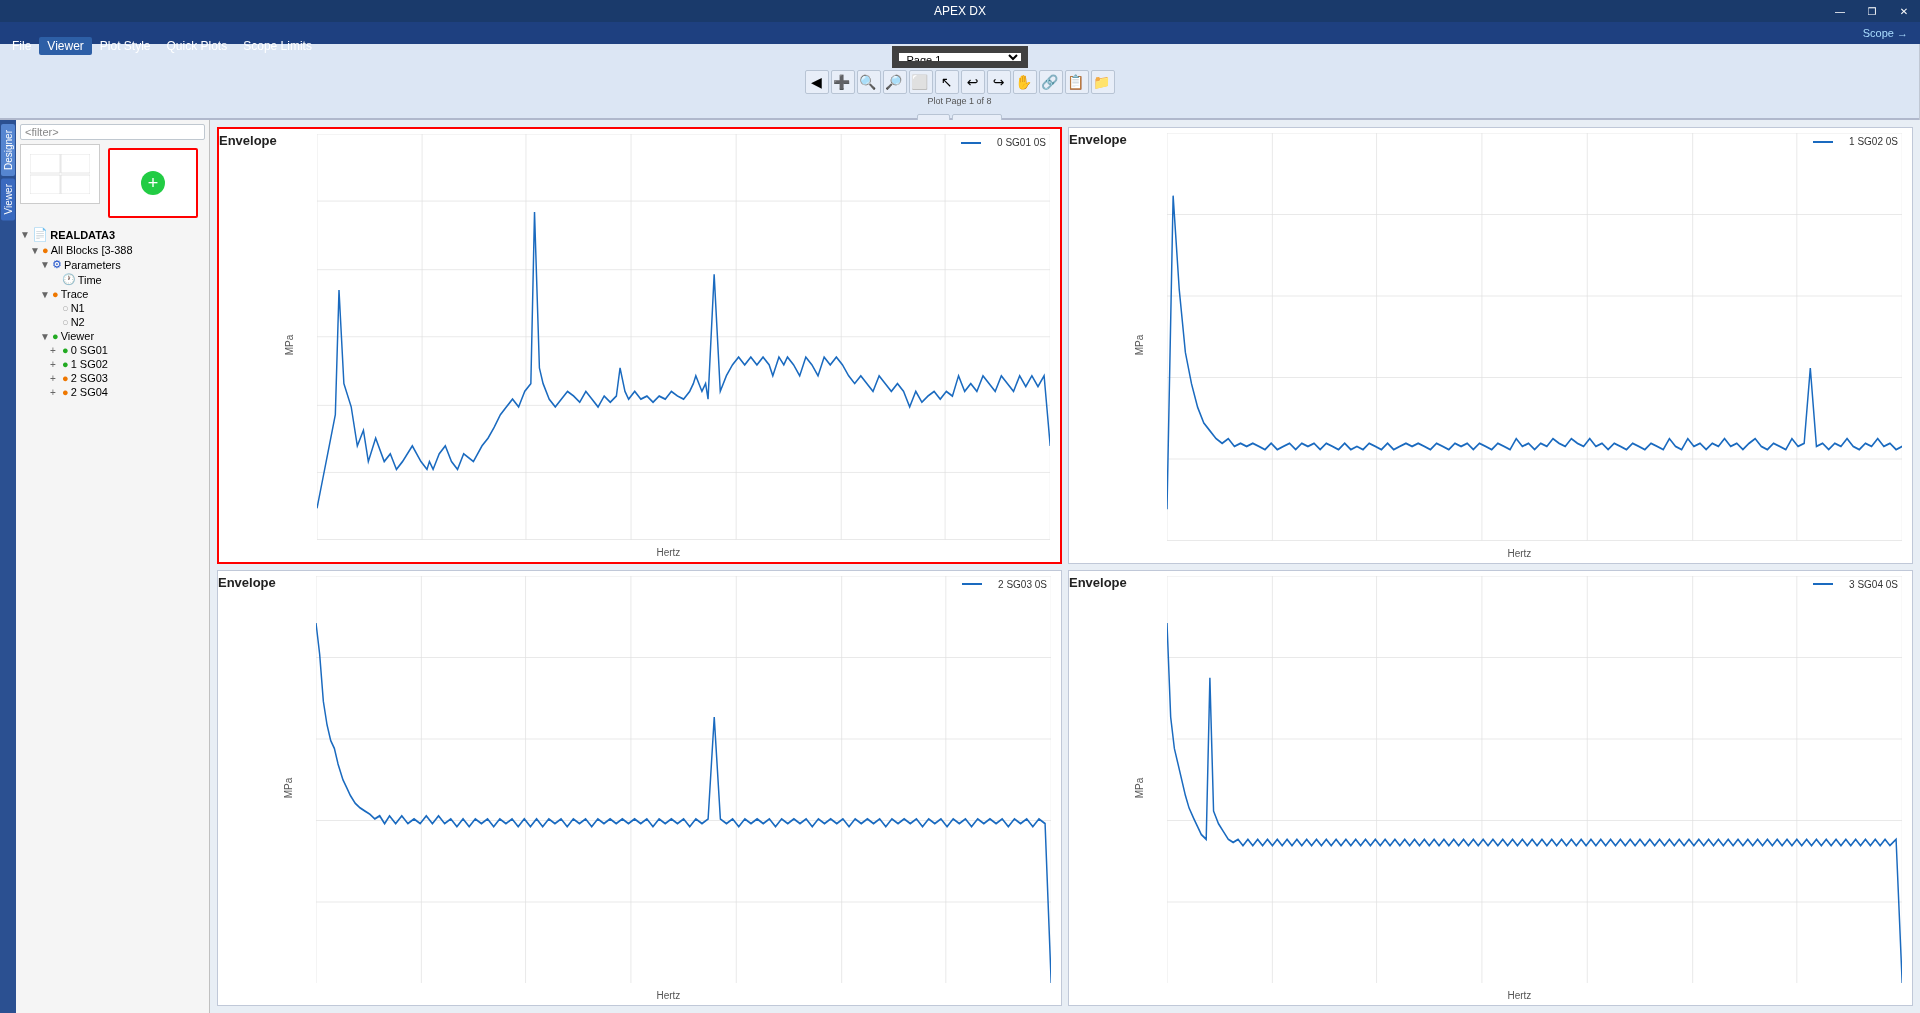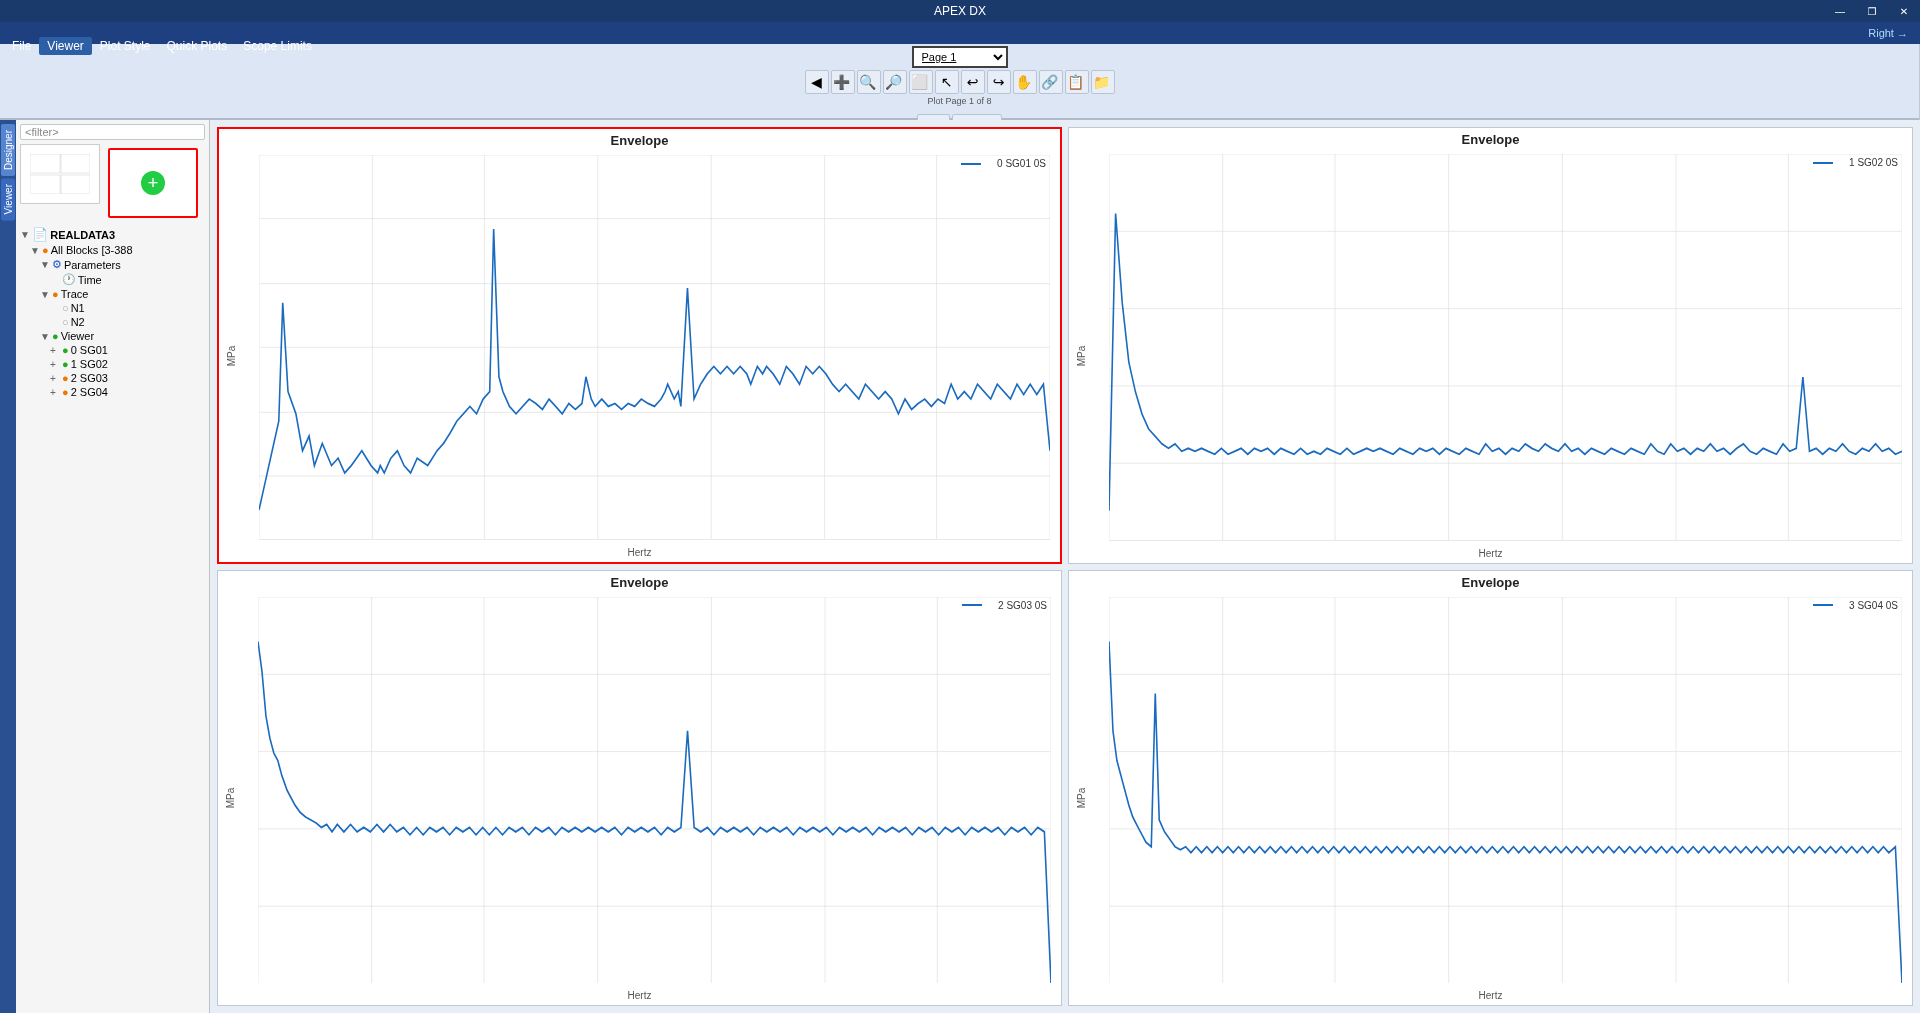"Right →" span { text: Right -> Scope }
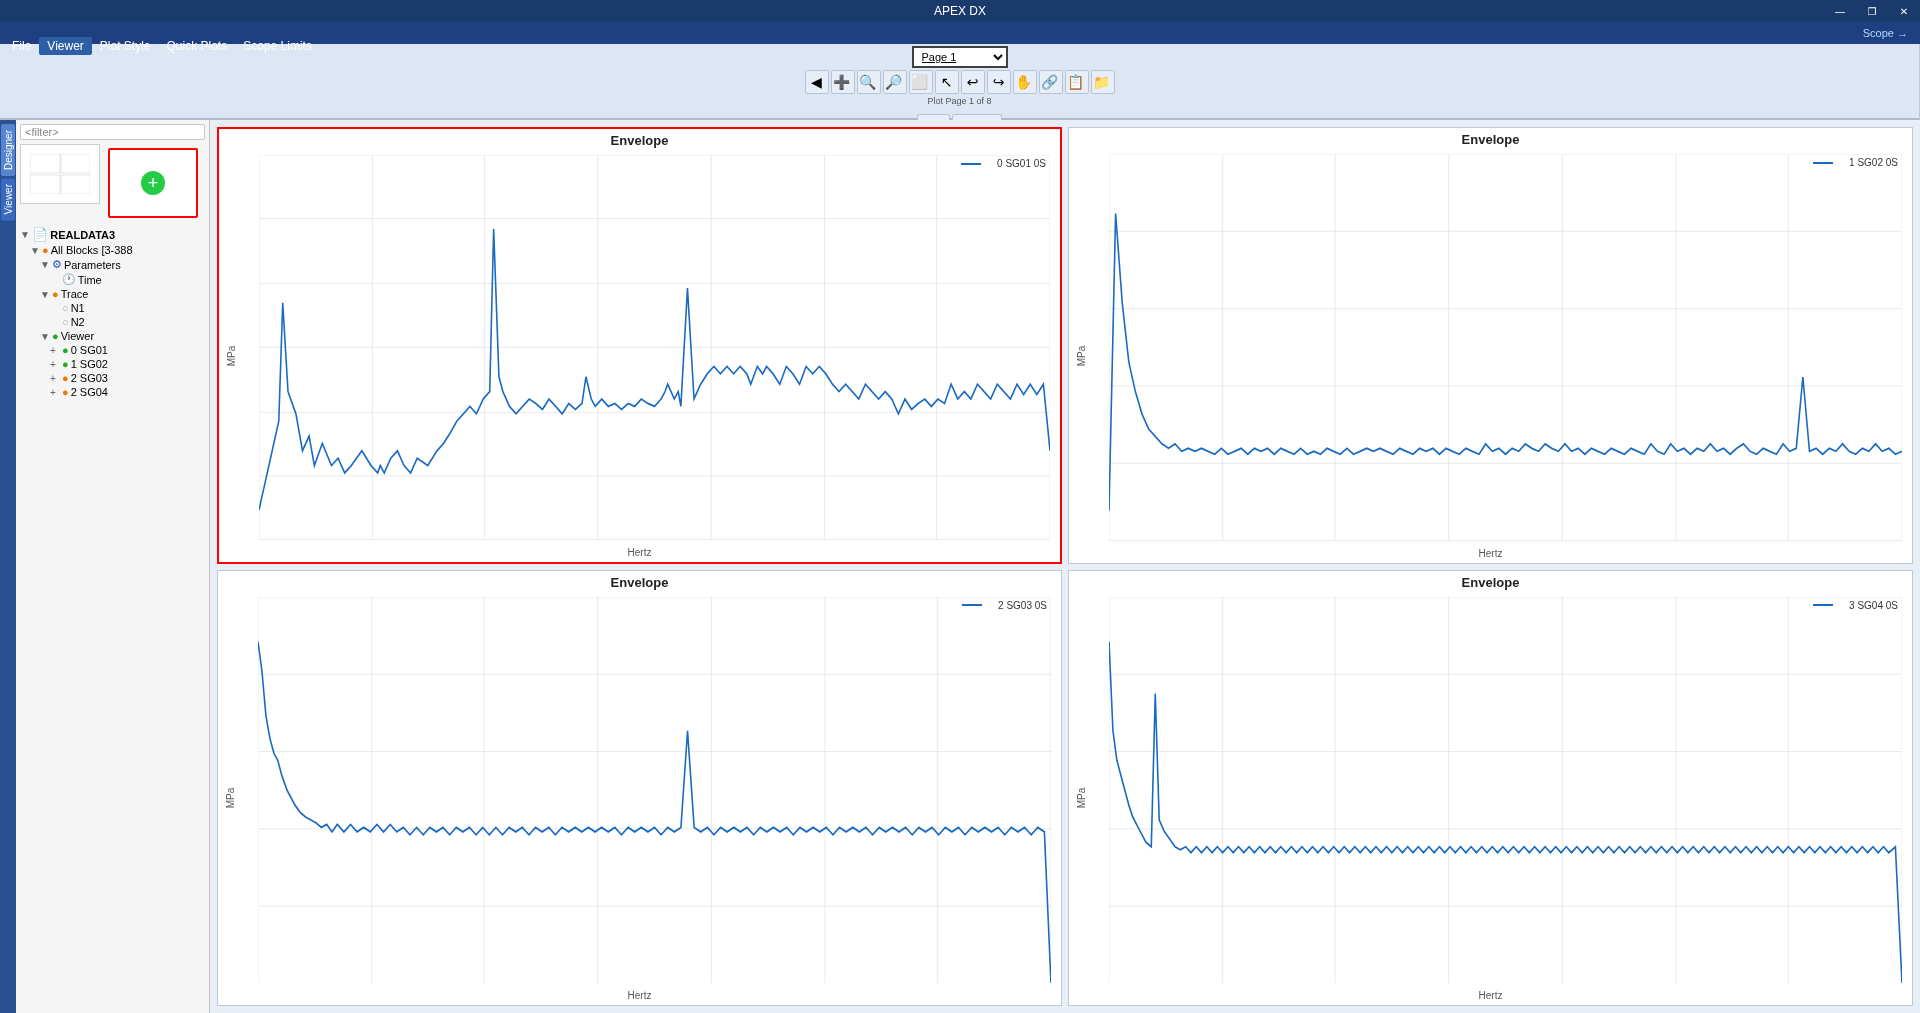"Page 1" .page-select { border: 2px solid #404040 -> 7px solid #404040; width: 96px -> 136px }
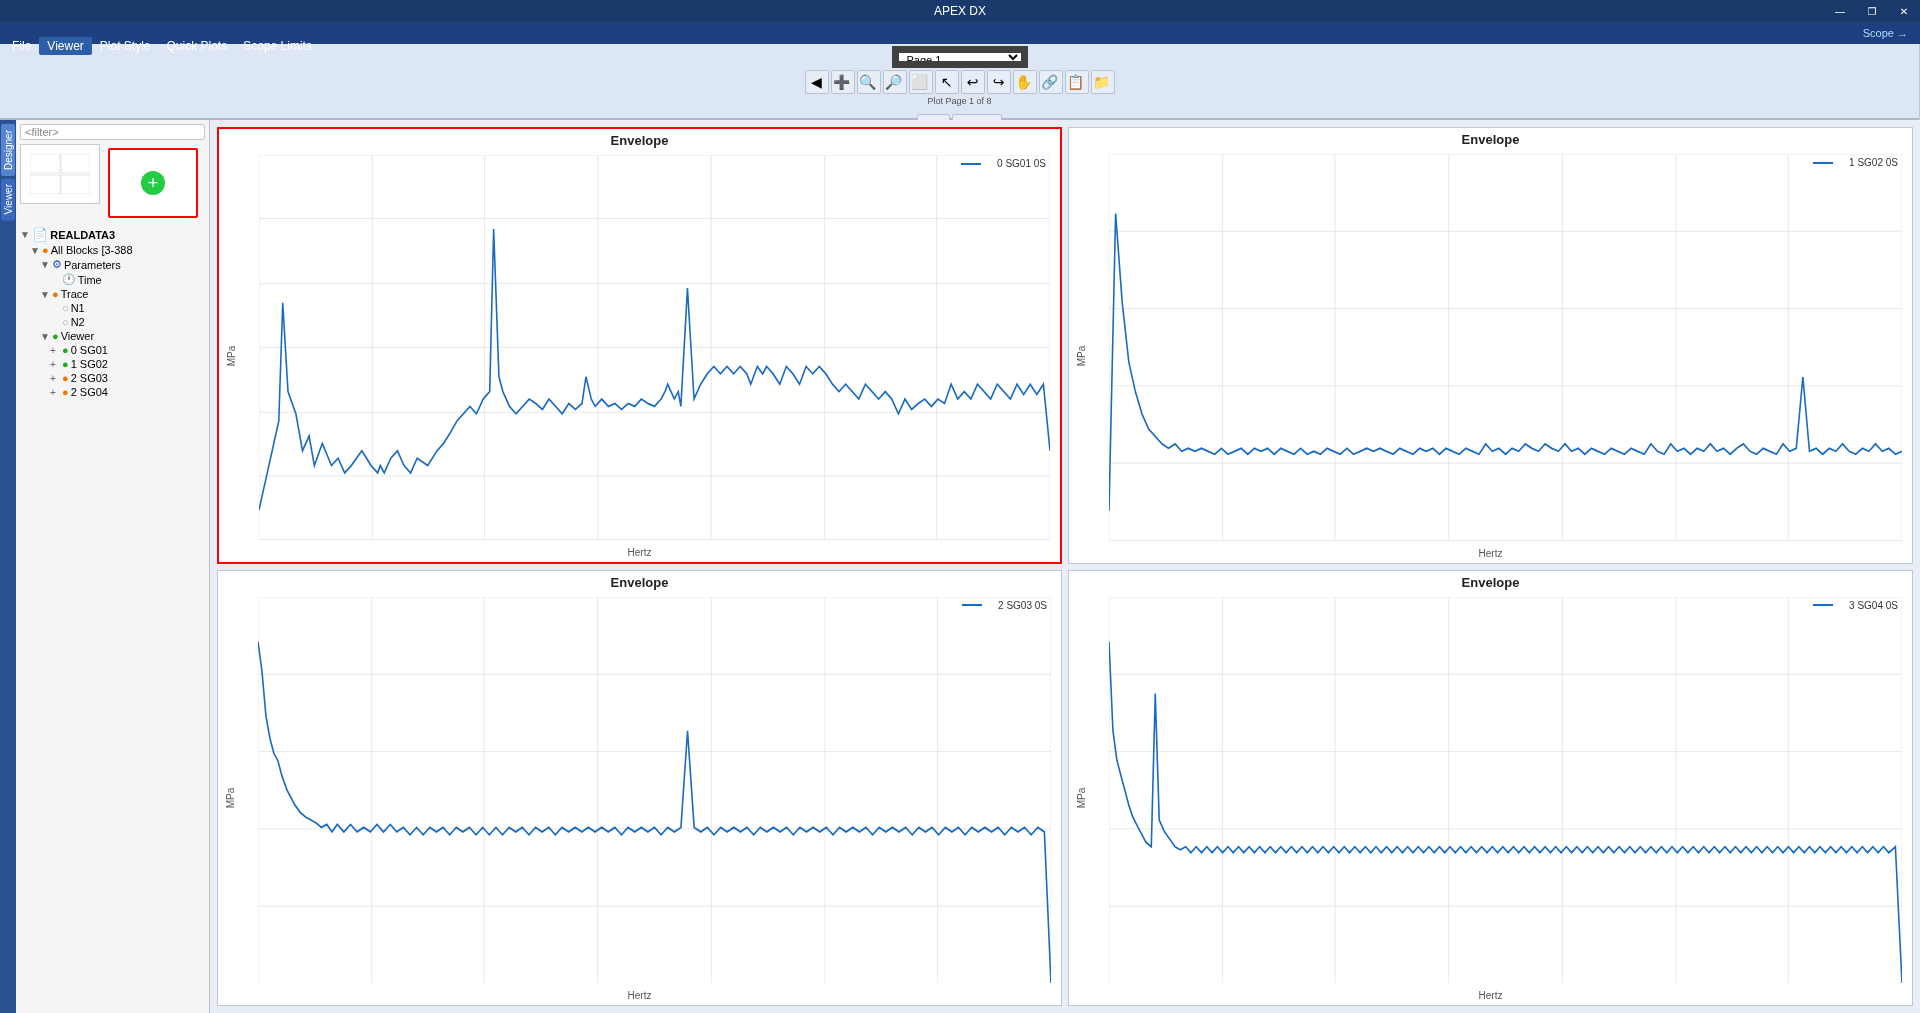"Envelope" .chart-panel { flex-direction: column -> none }
